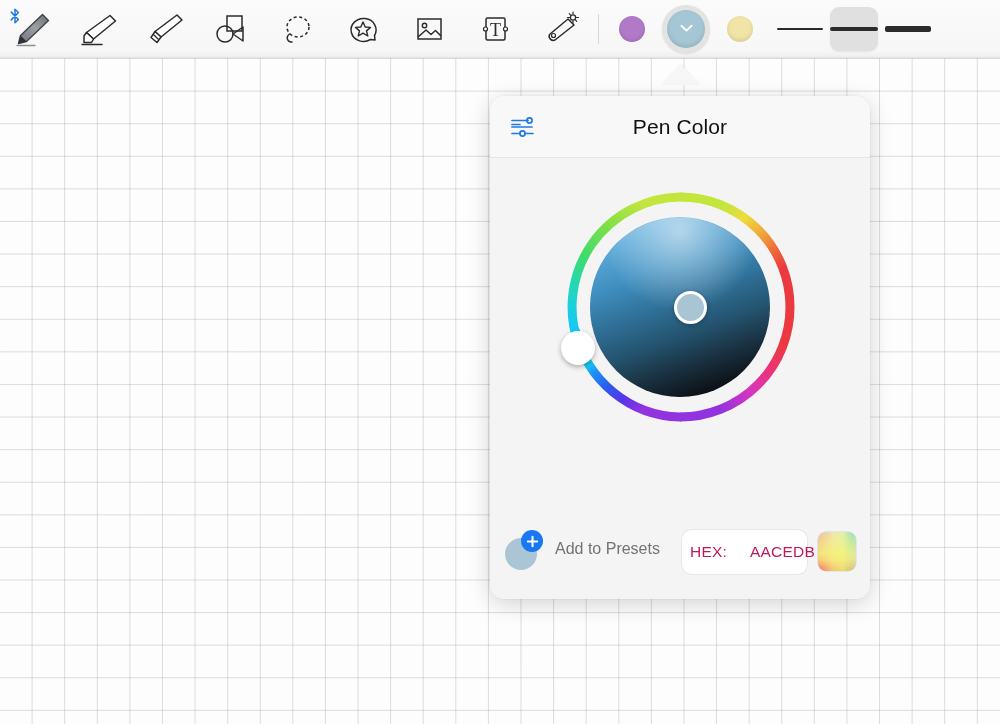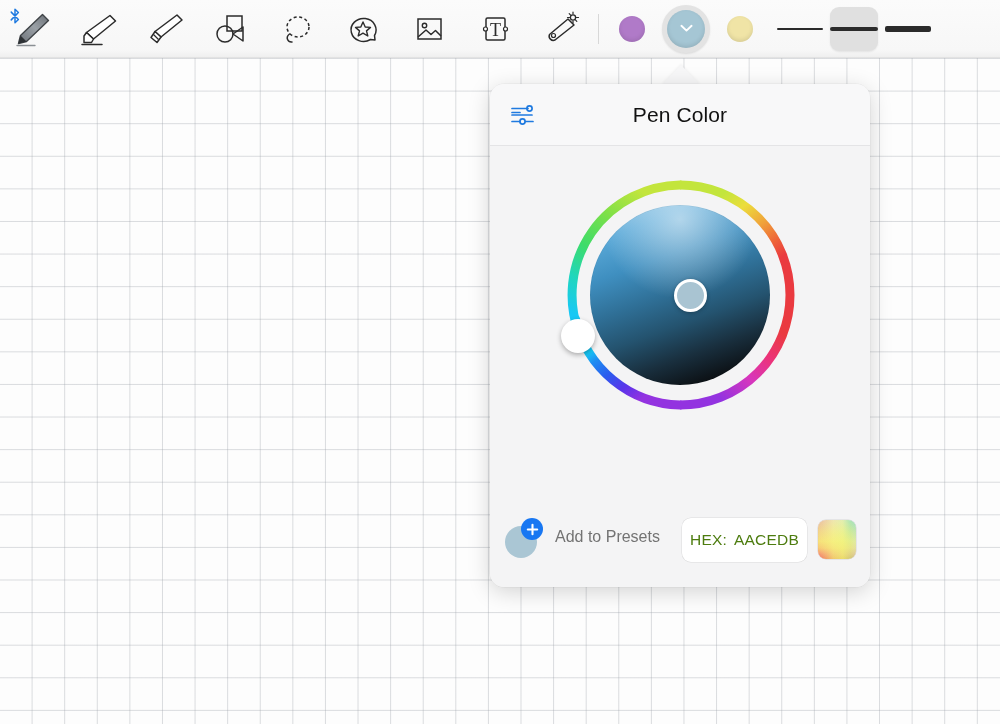"Pen Color" .popover { top: 84px -> 96px }
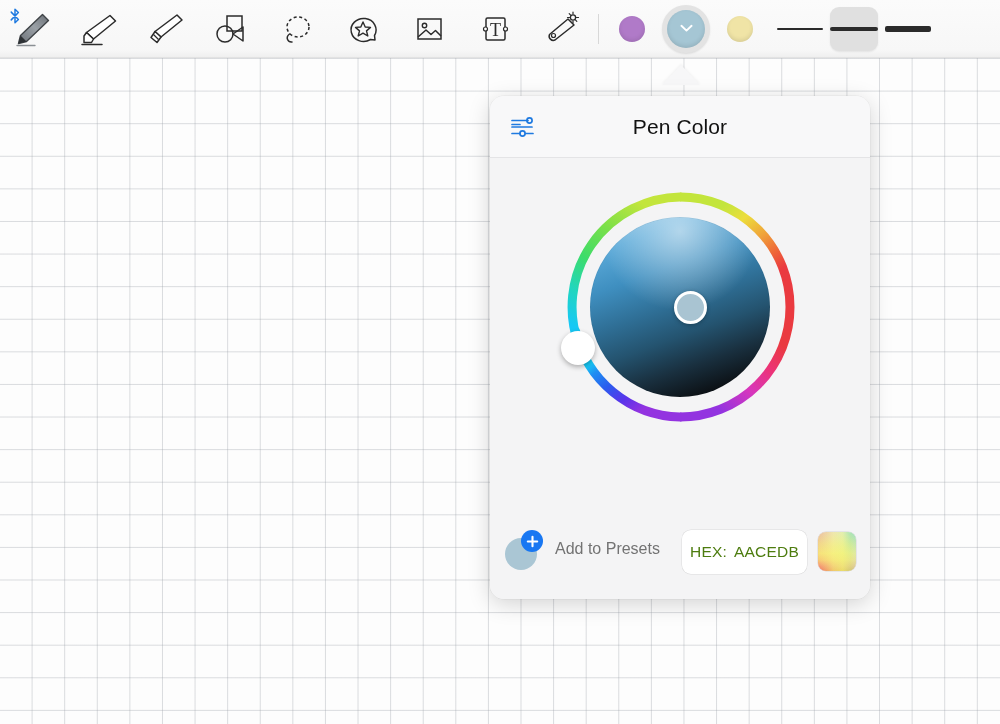"HEX:" .hex-text { color: #4d7c0f -> #be185d; margin-left: none -> 16px }
